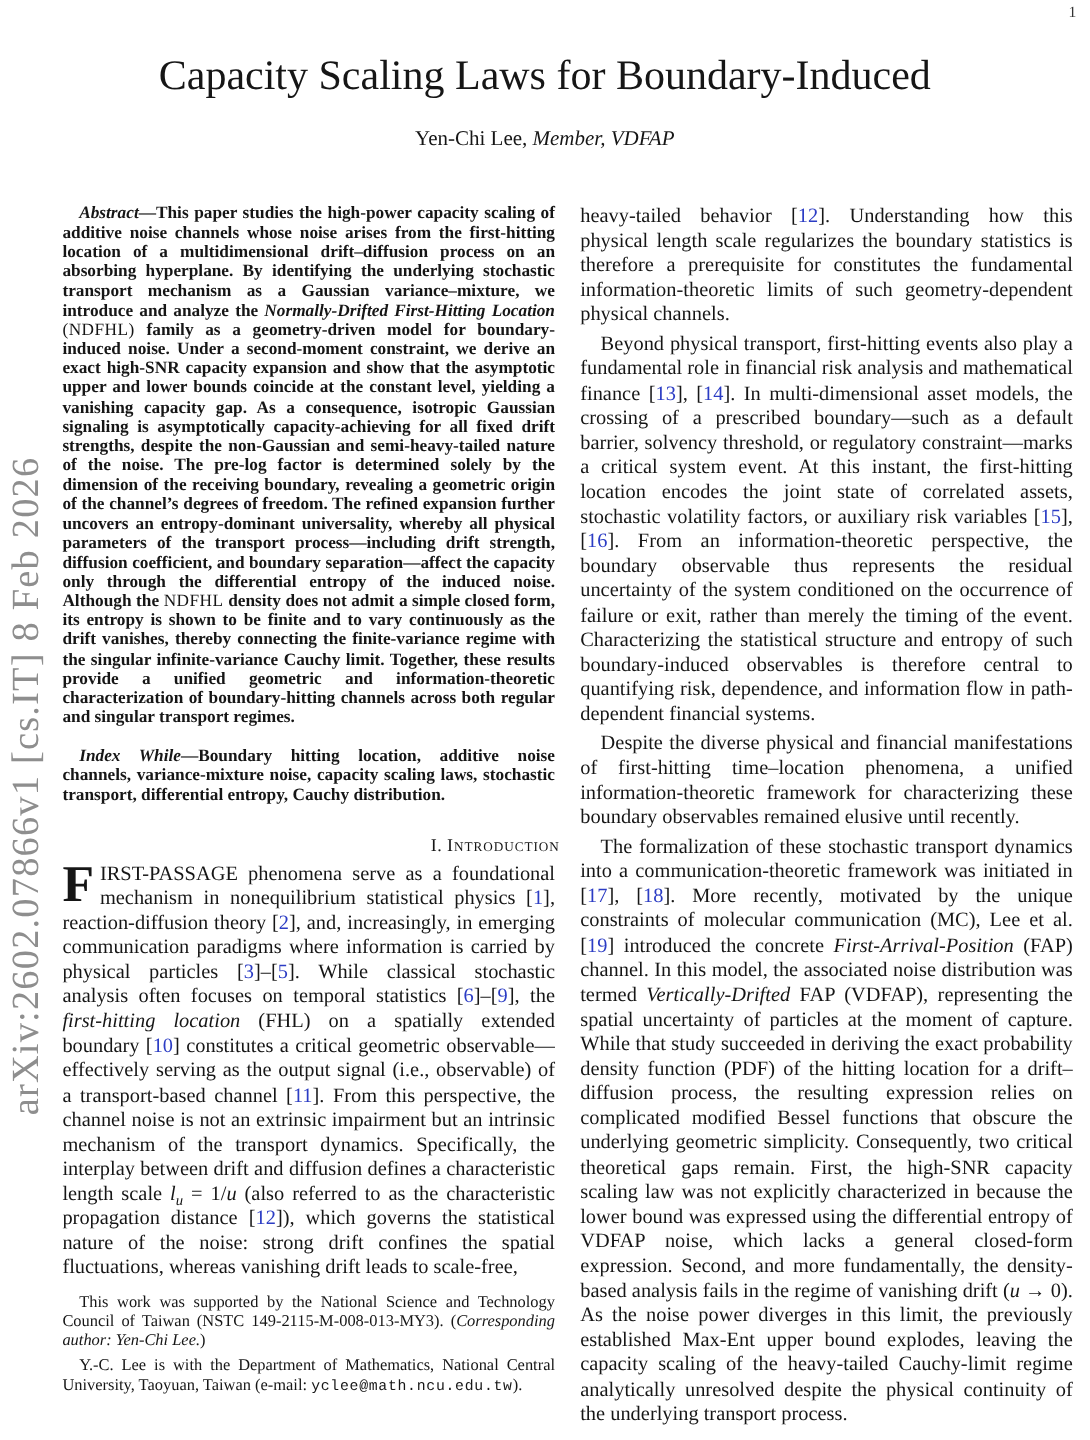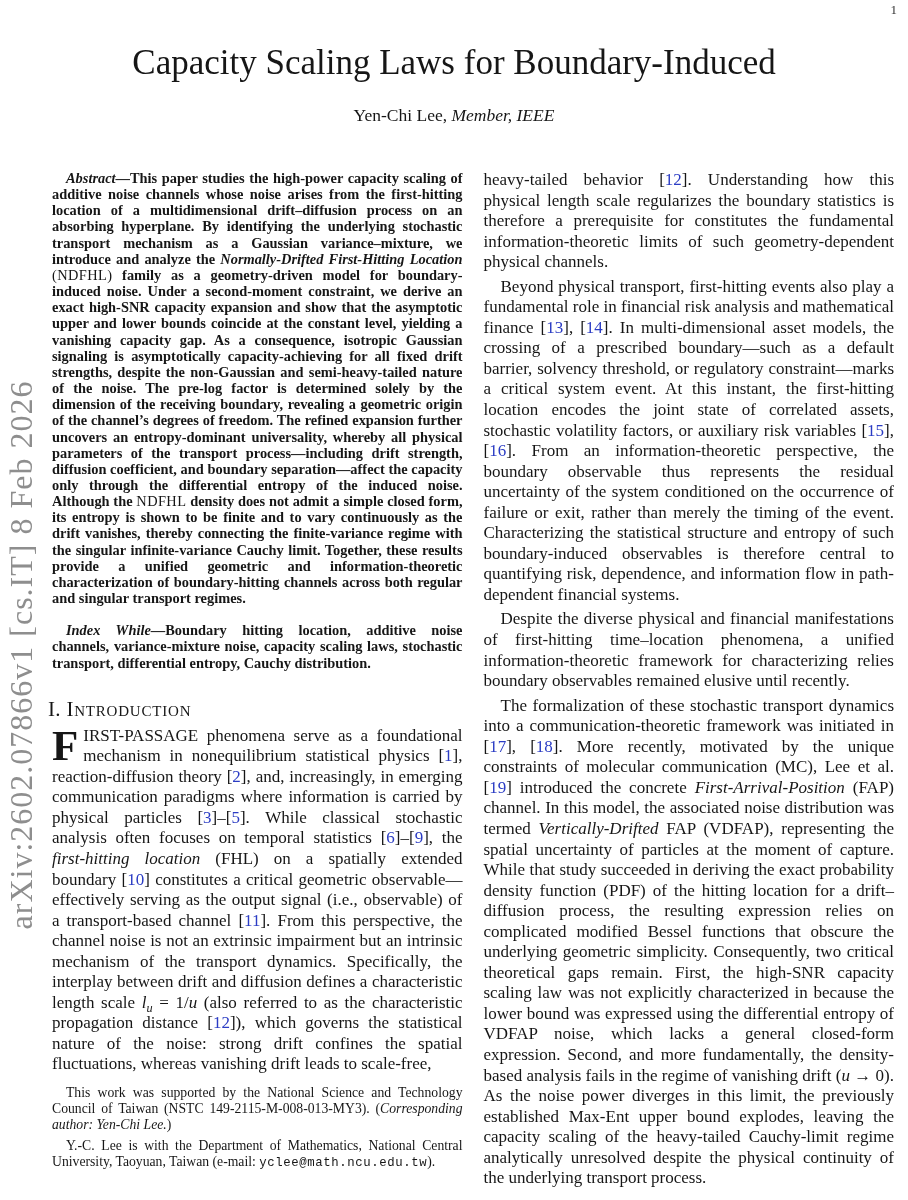"Member, IEEE" span.s-i { text: IEEE -> VDFAP }
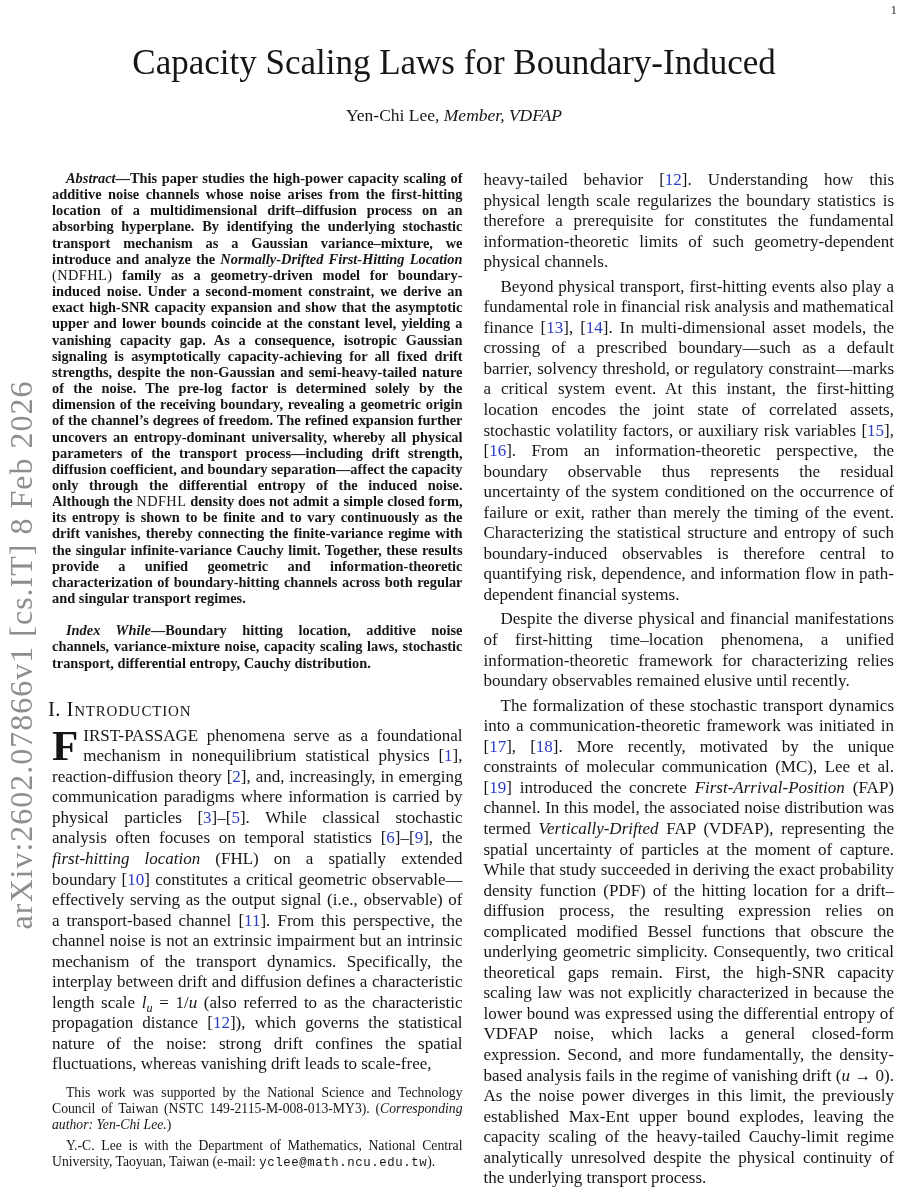"Despite the diverse physical and" span { text: relies -> these }
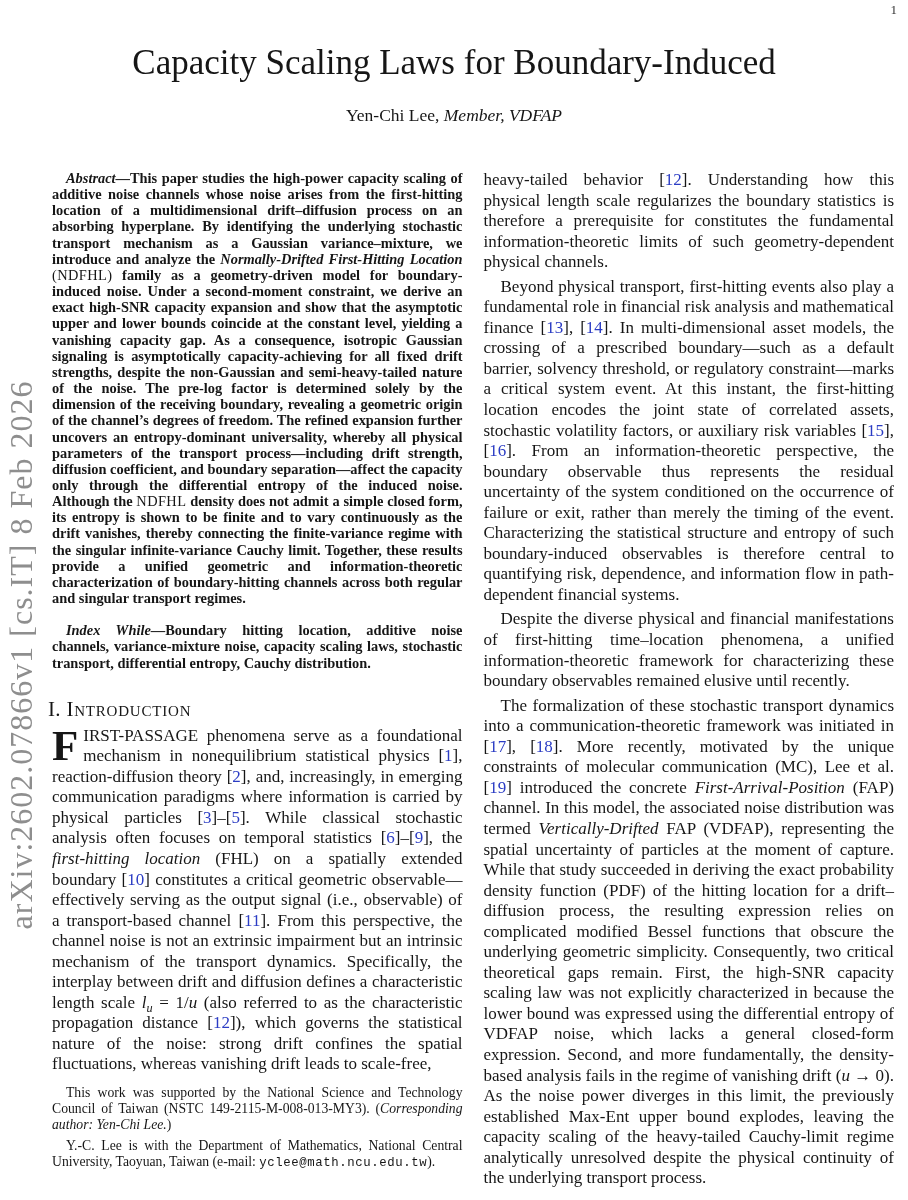"I. Introduction" .section-heading { font-size: 21px -> 15px; text-align: left -> right }
